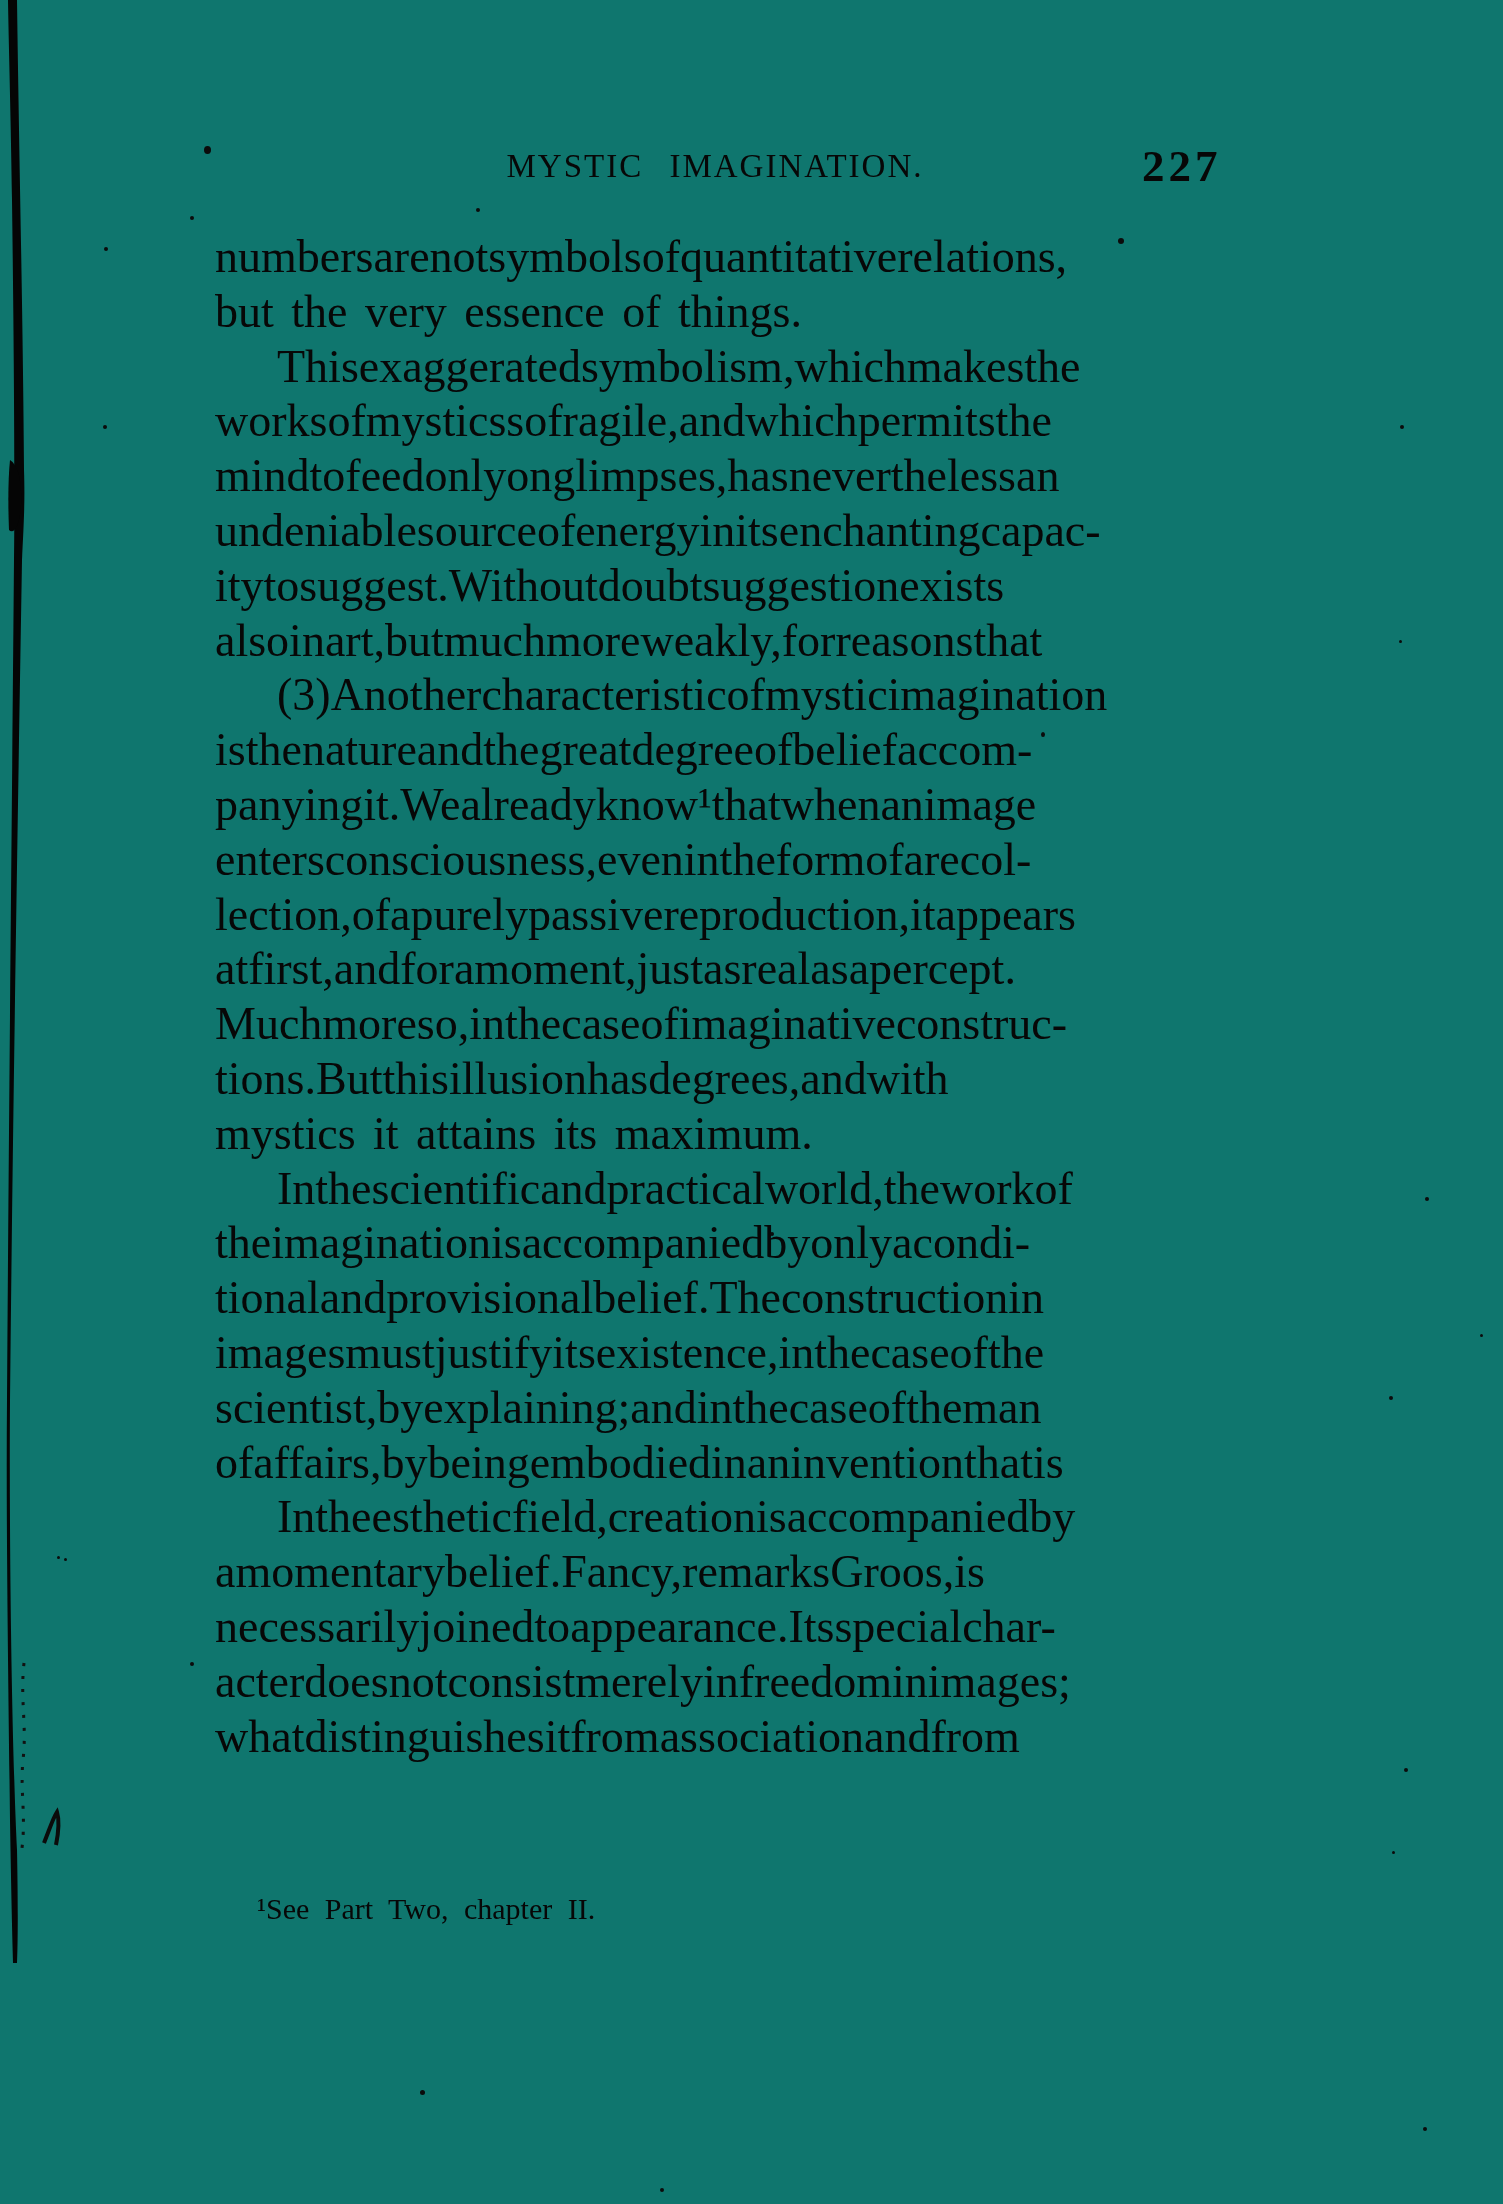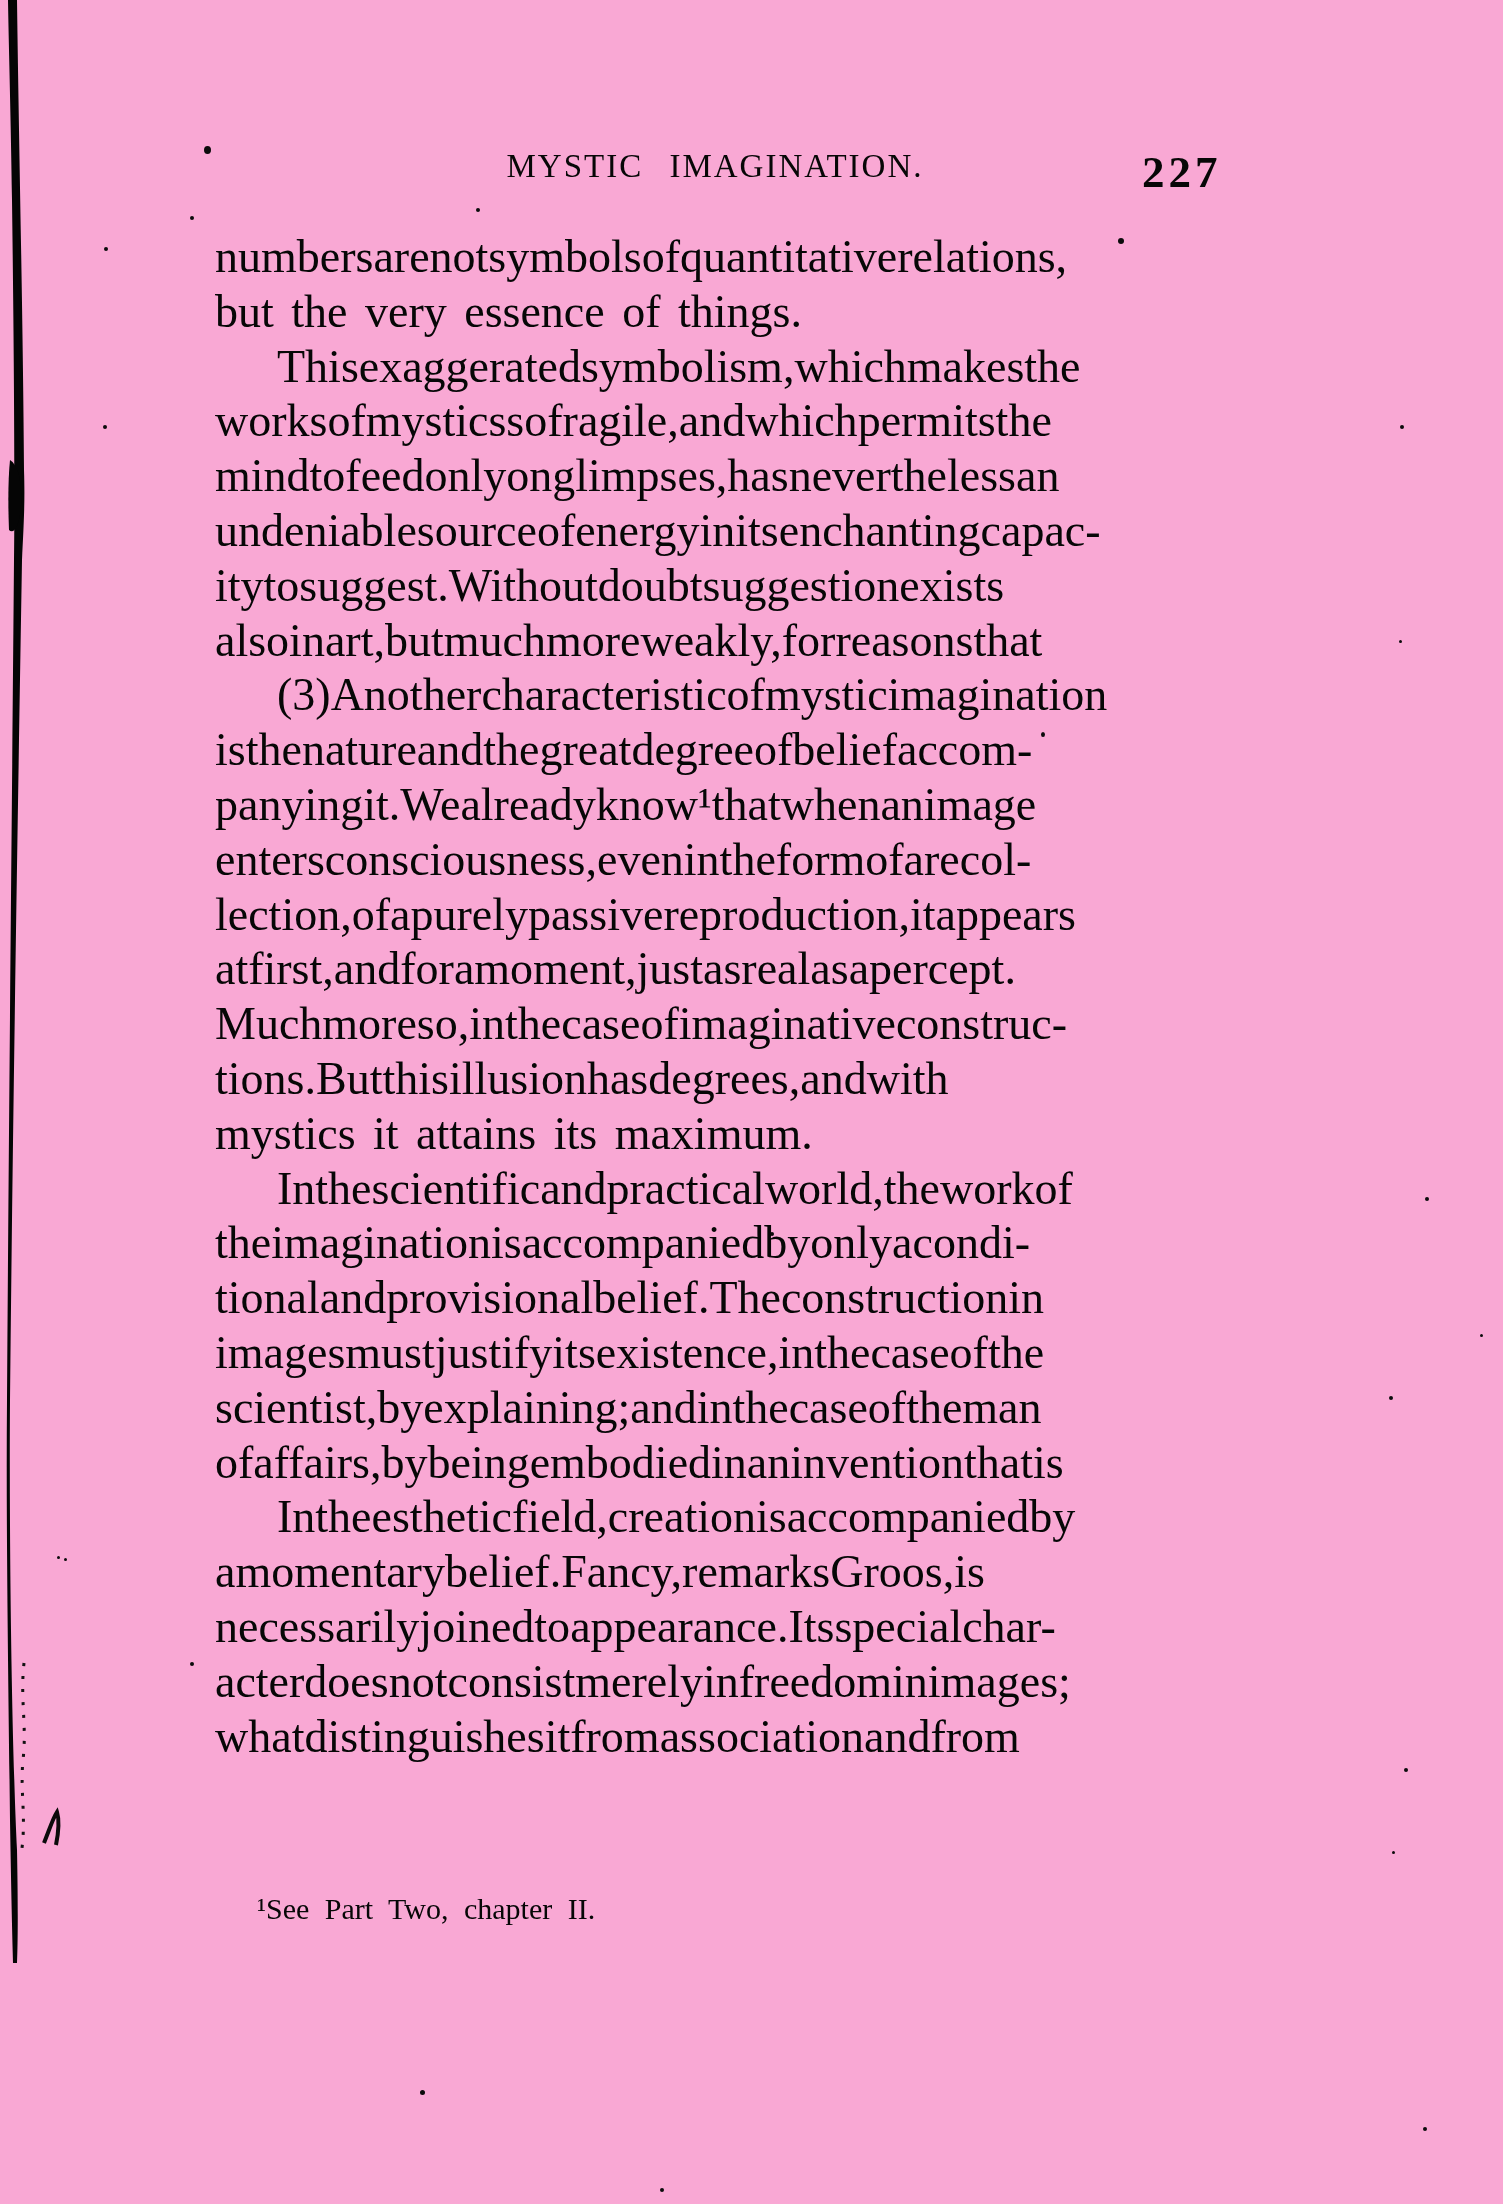"MYSTIC IMAGINATION." .page { background: #f9a8d4 -> #0f766e }
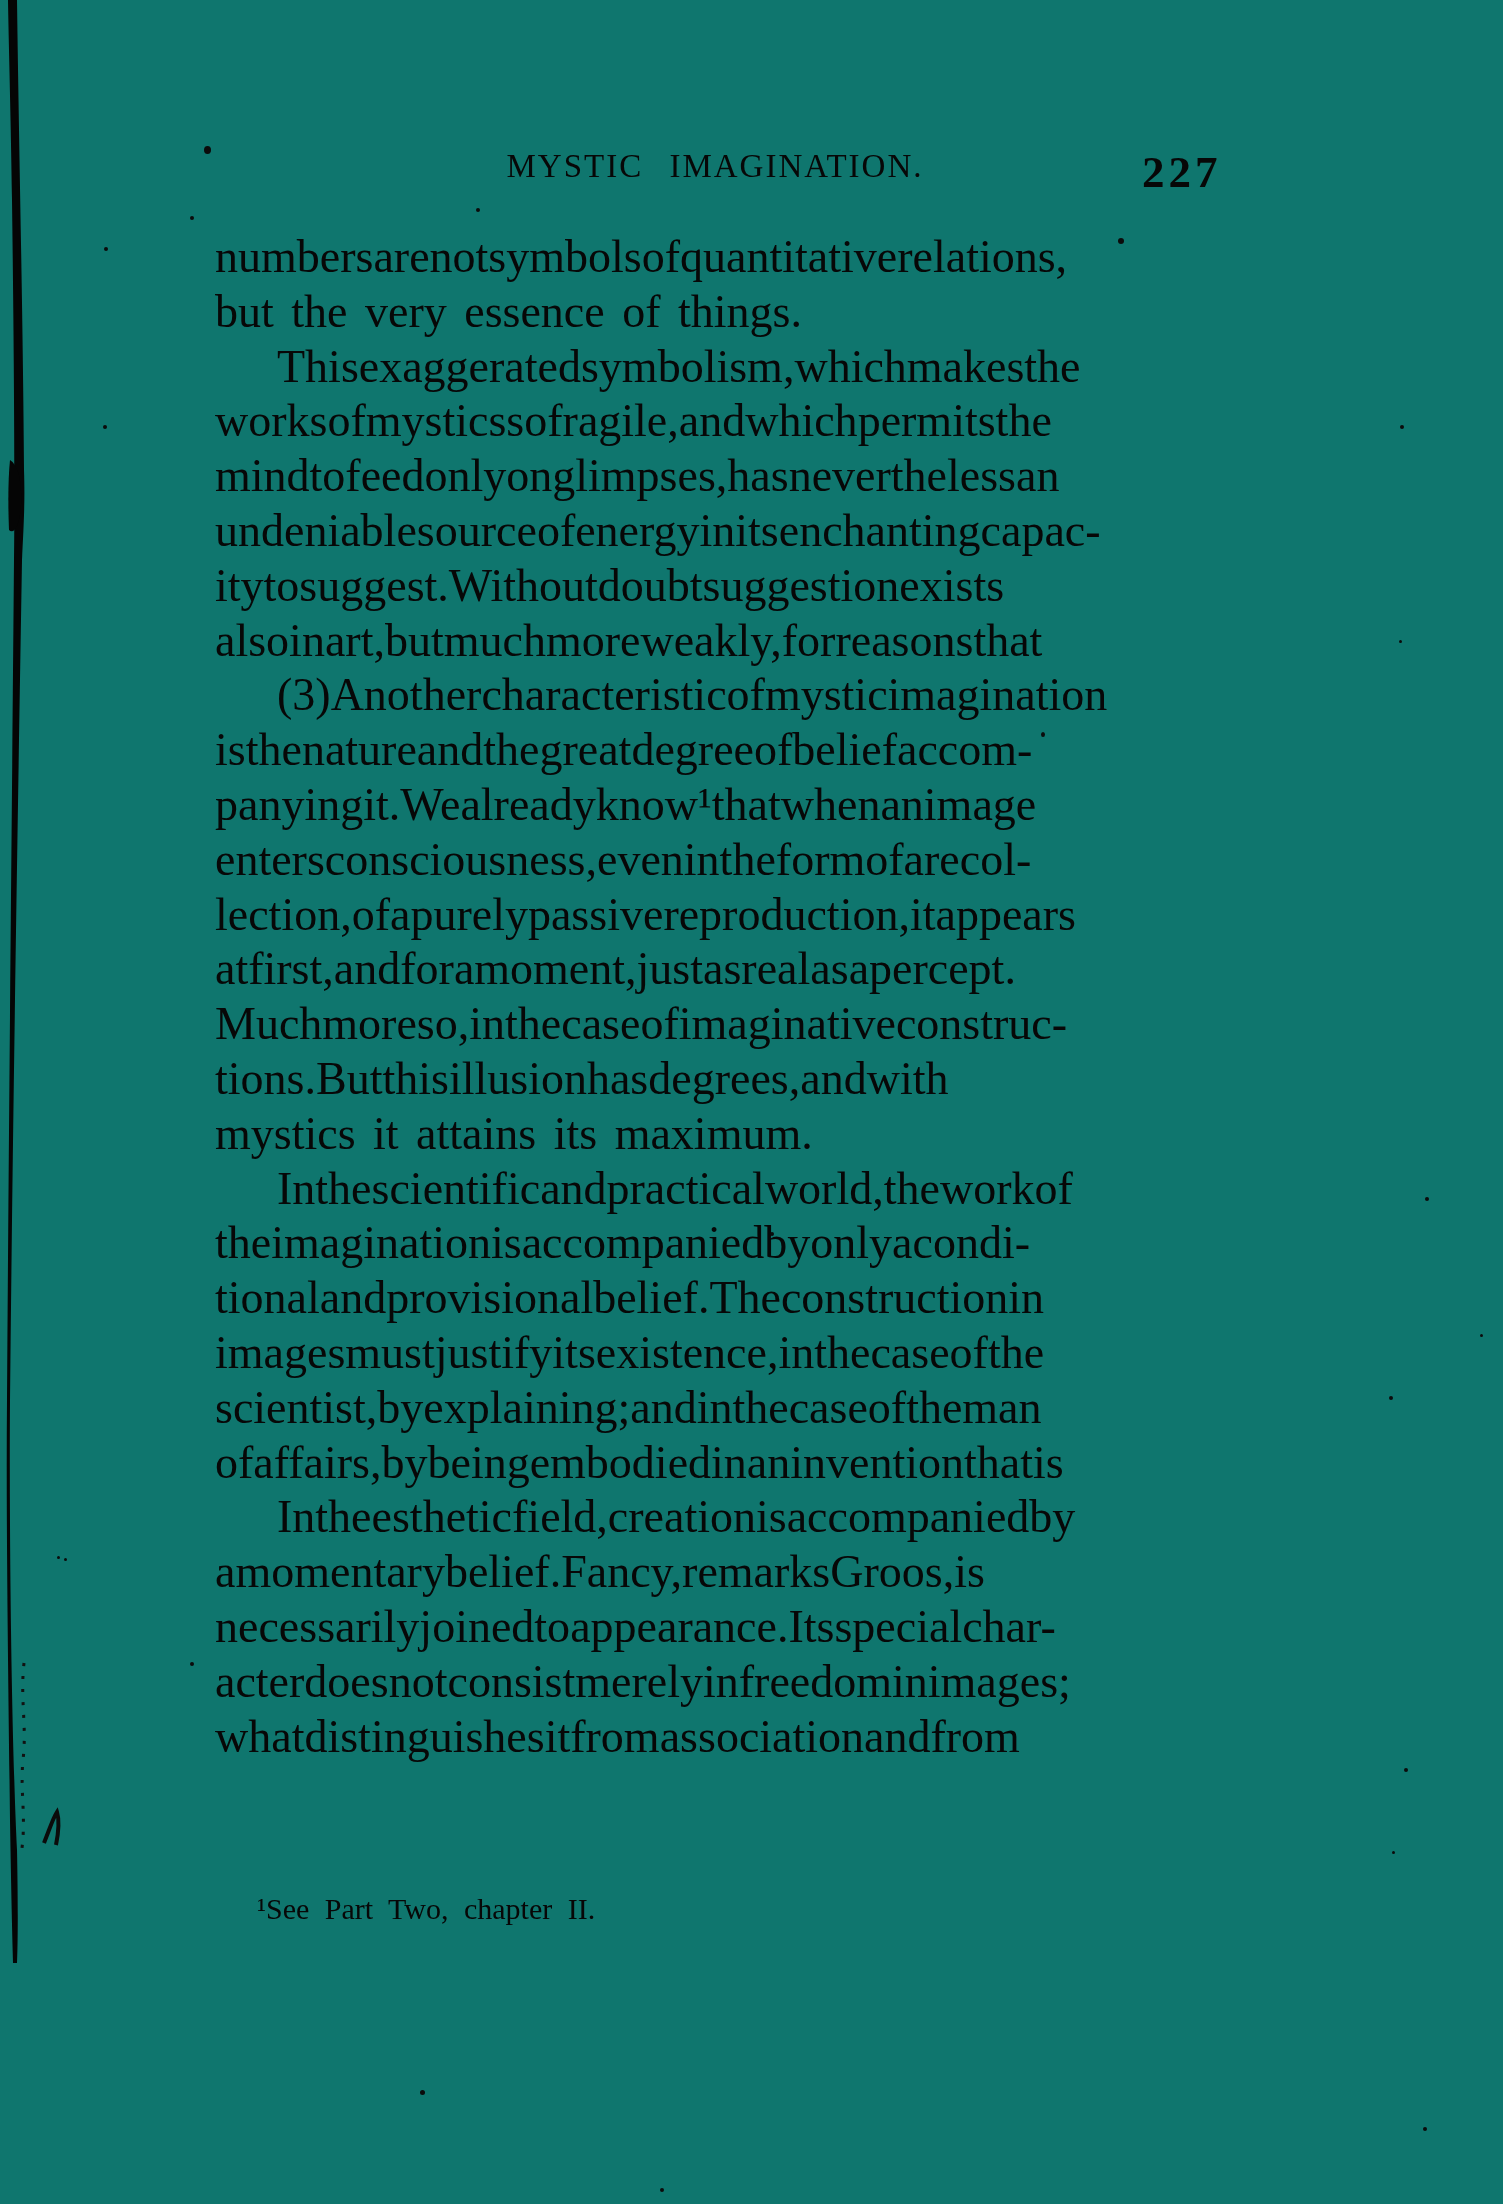"227" .page-number { top: 150px -> 144px }
